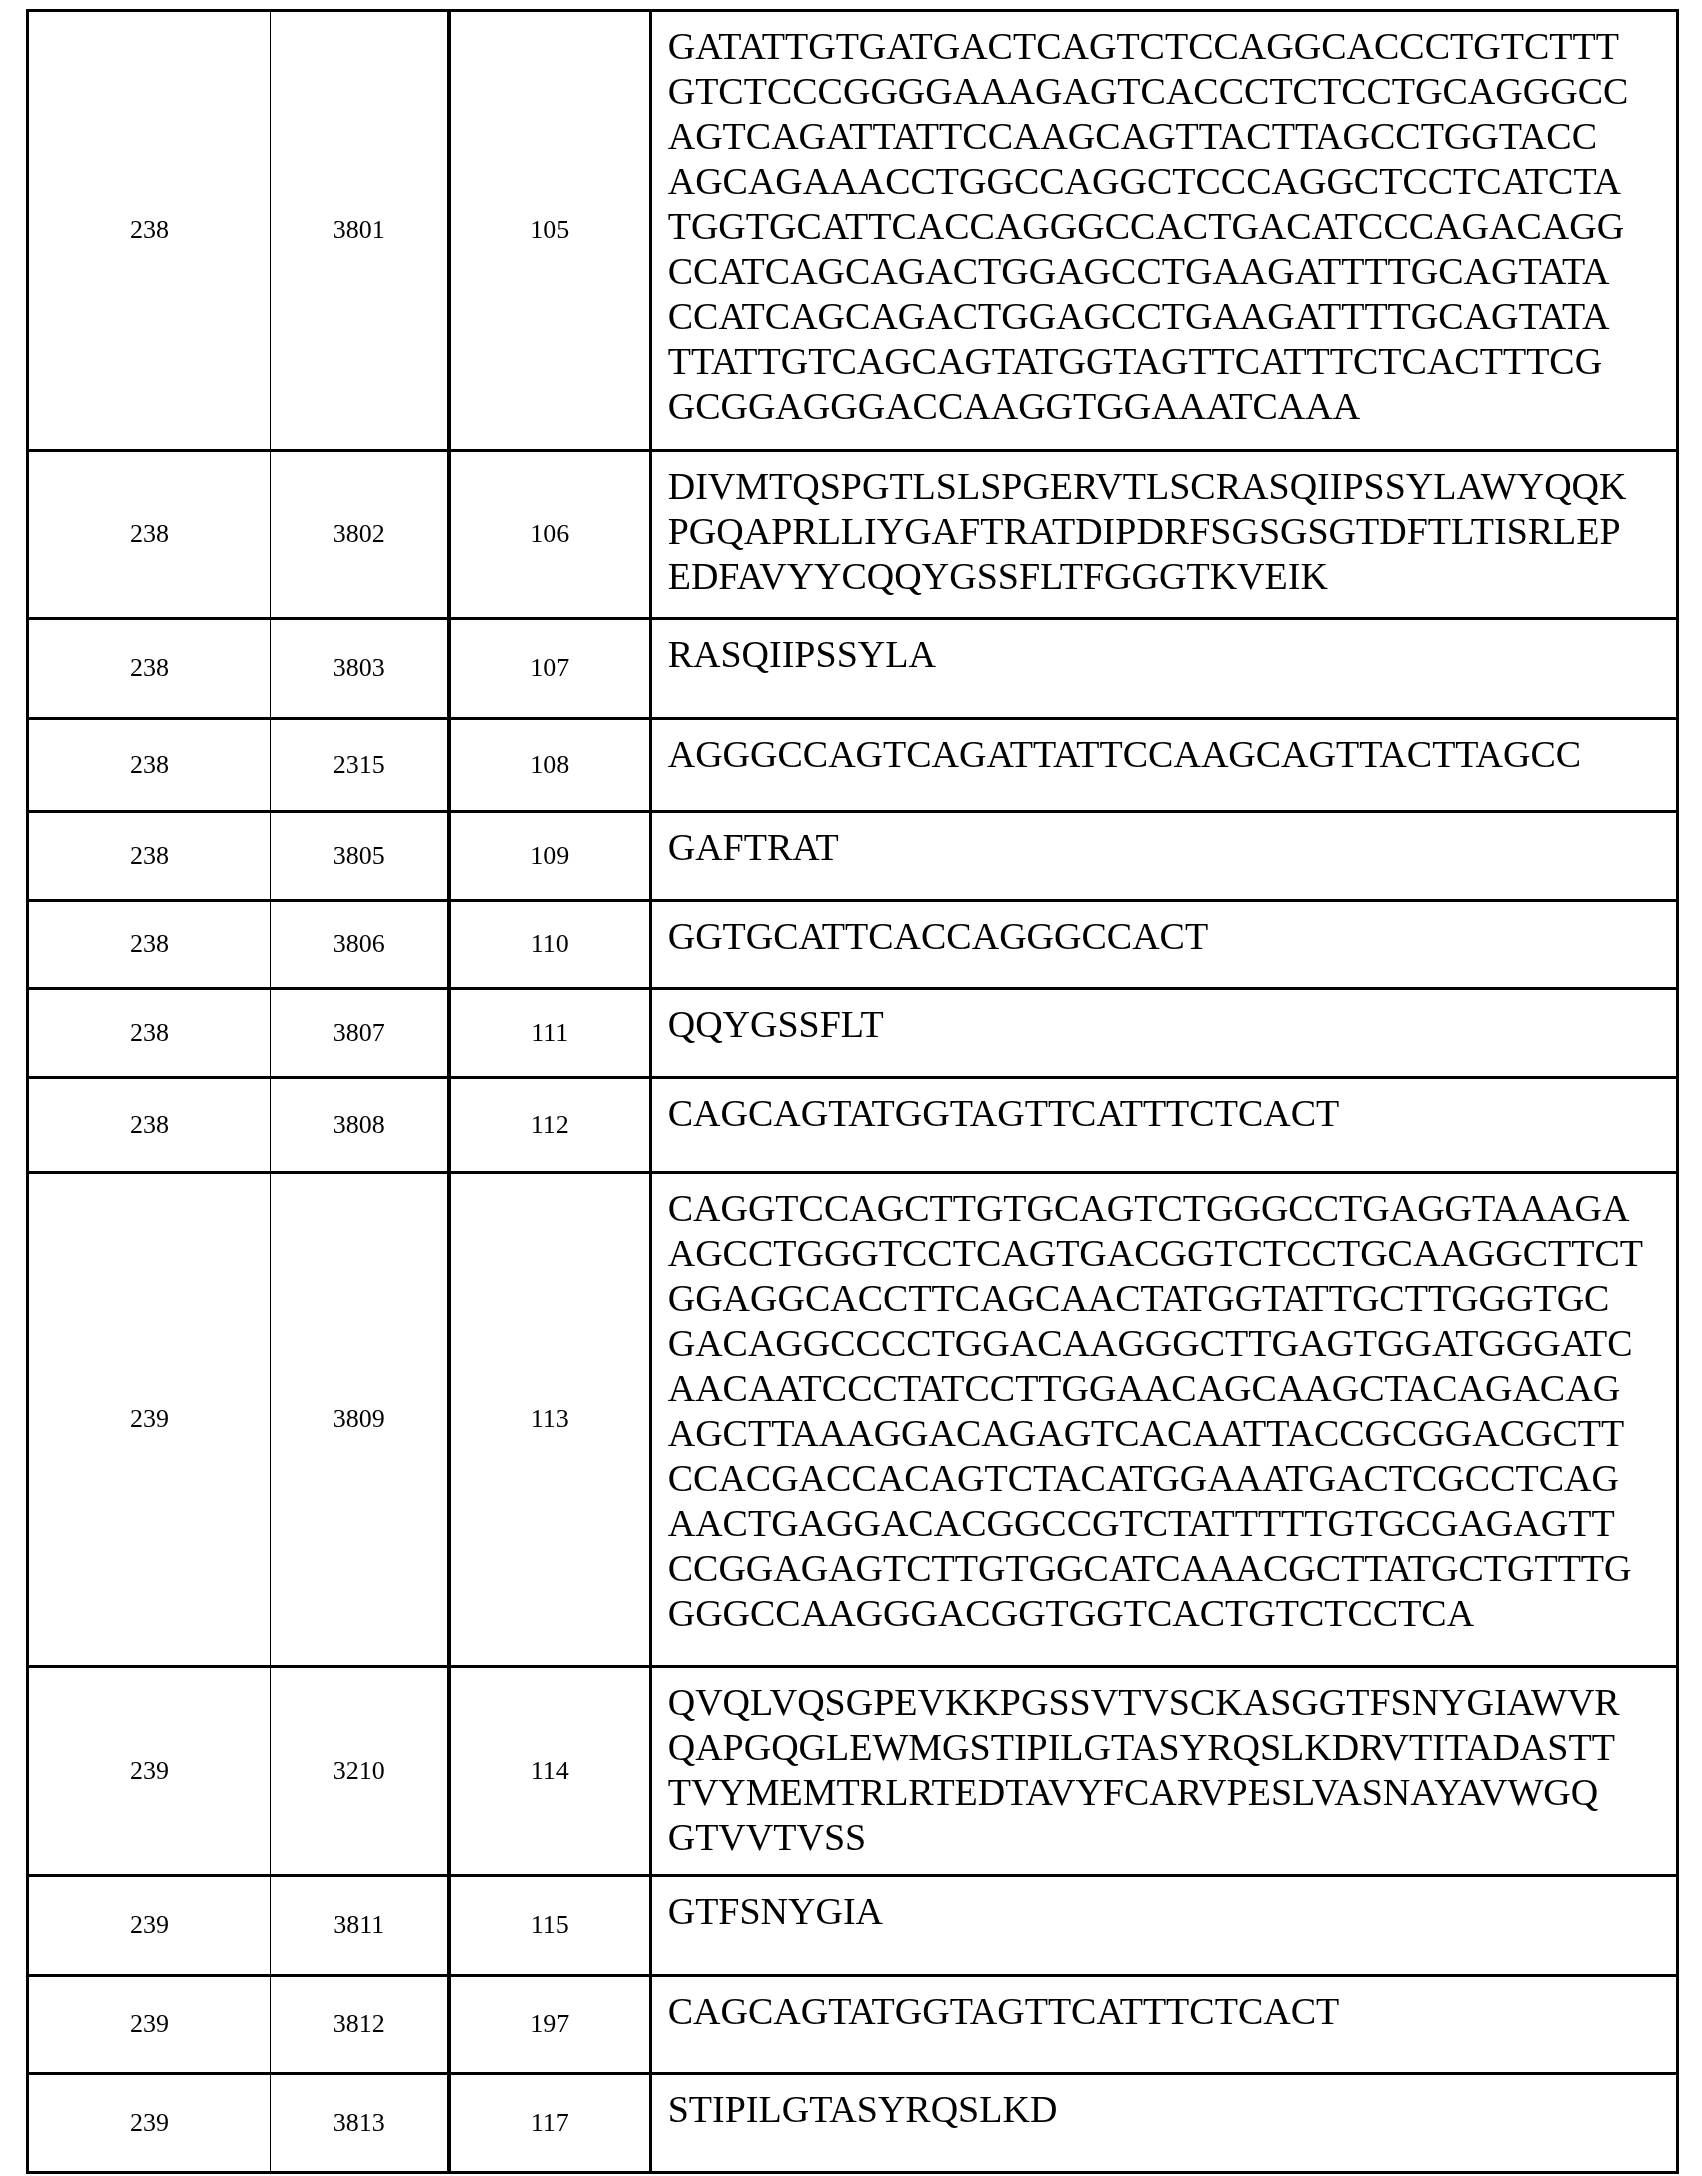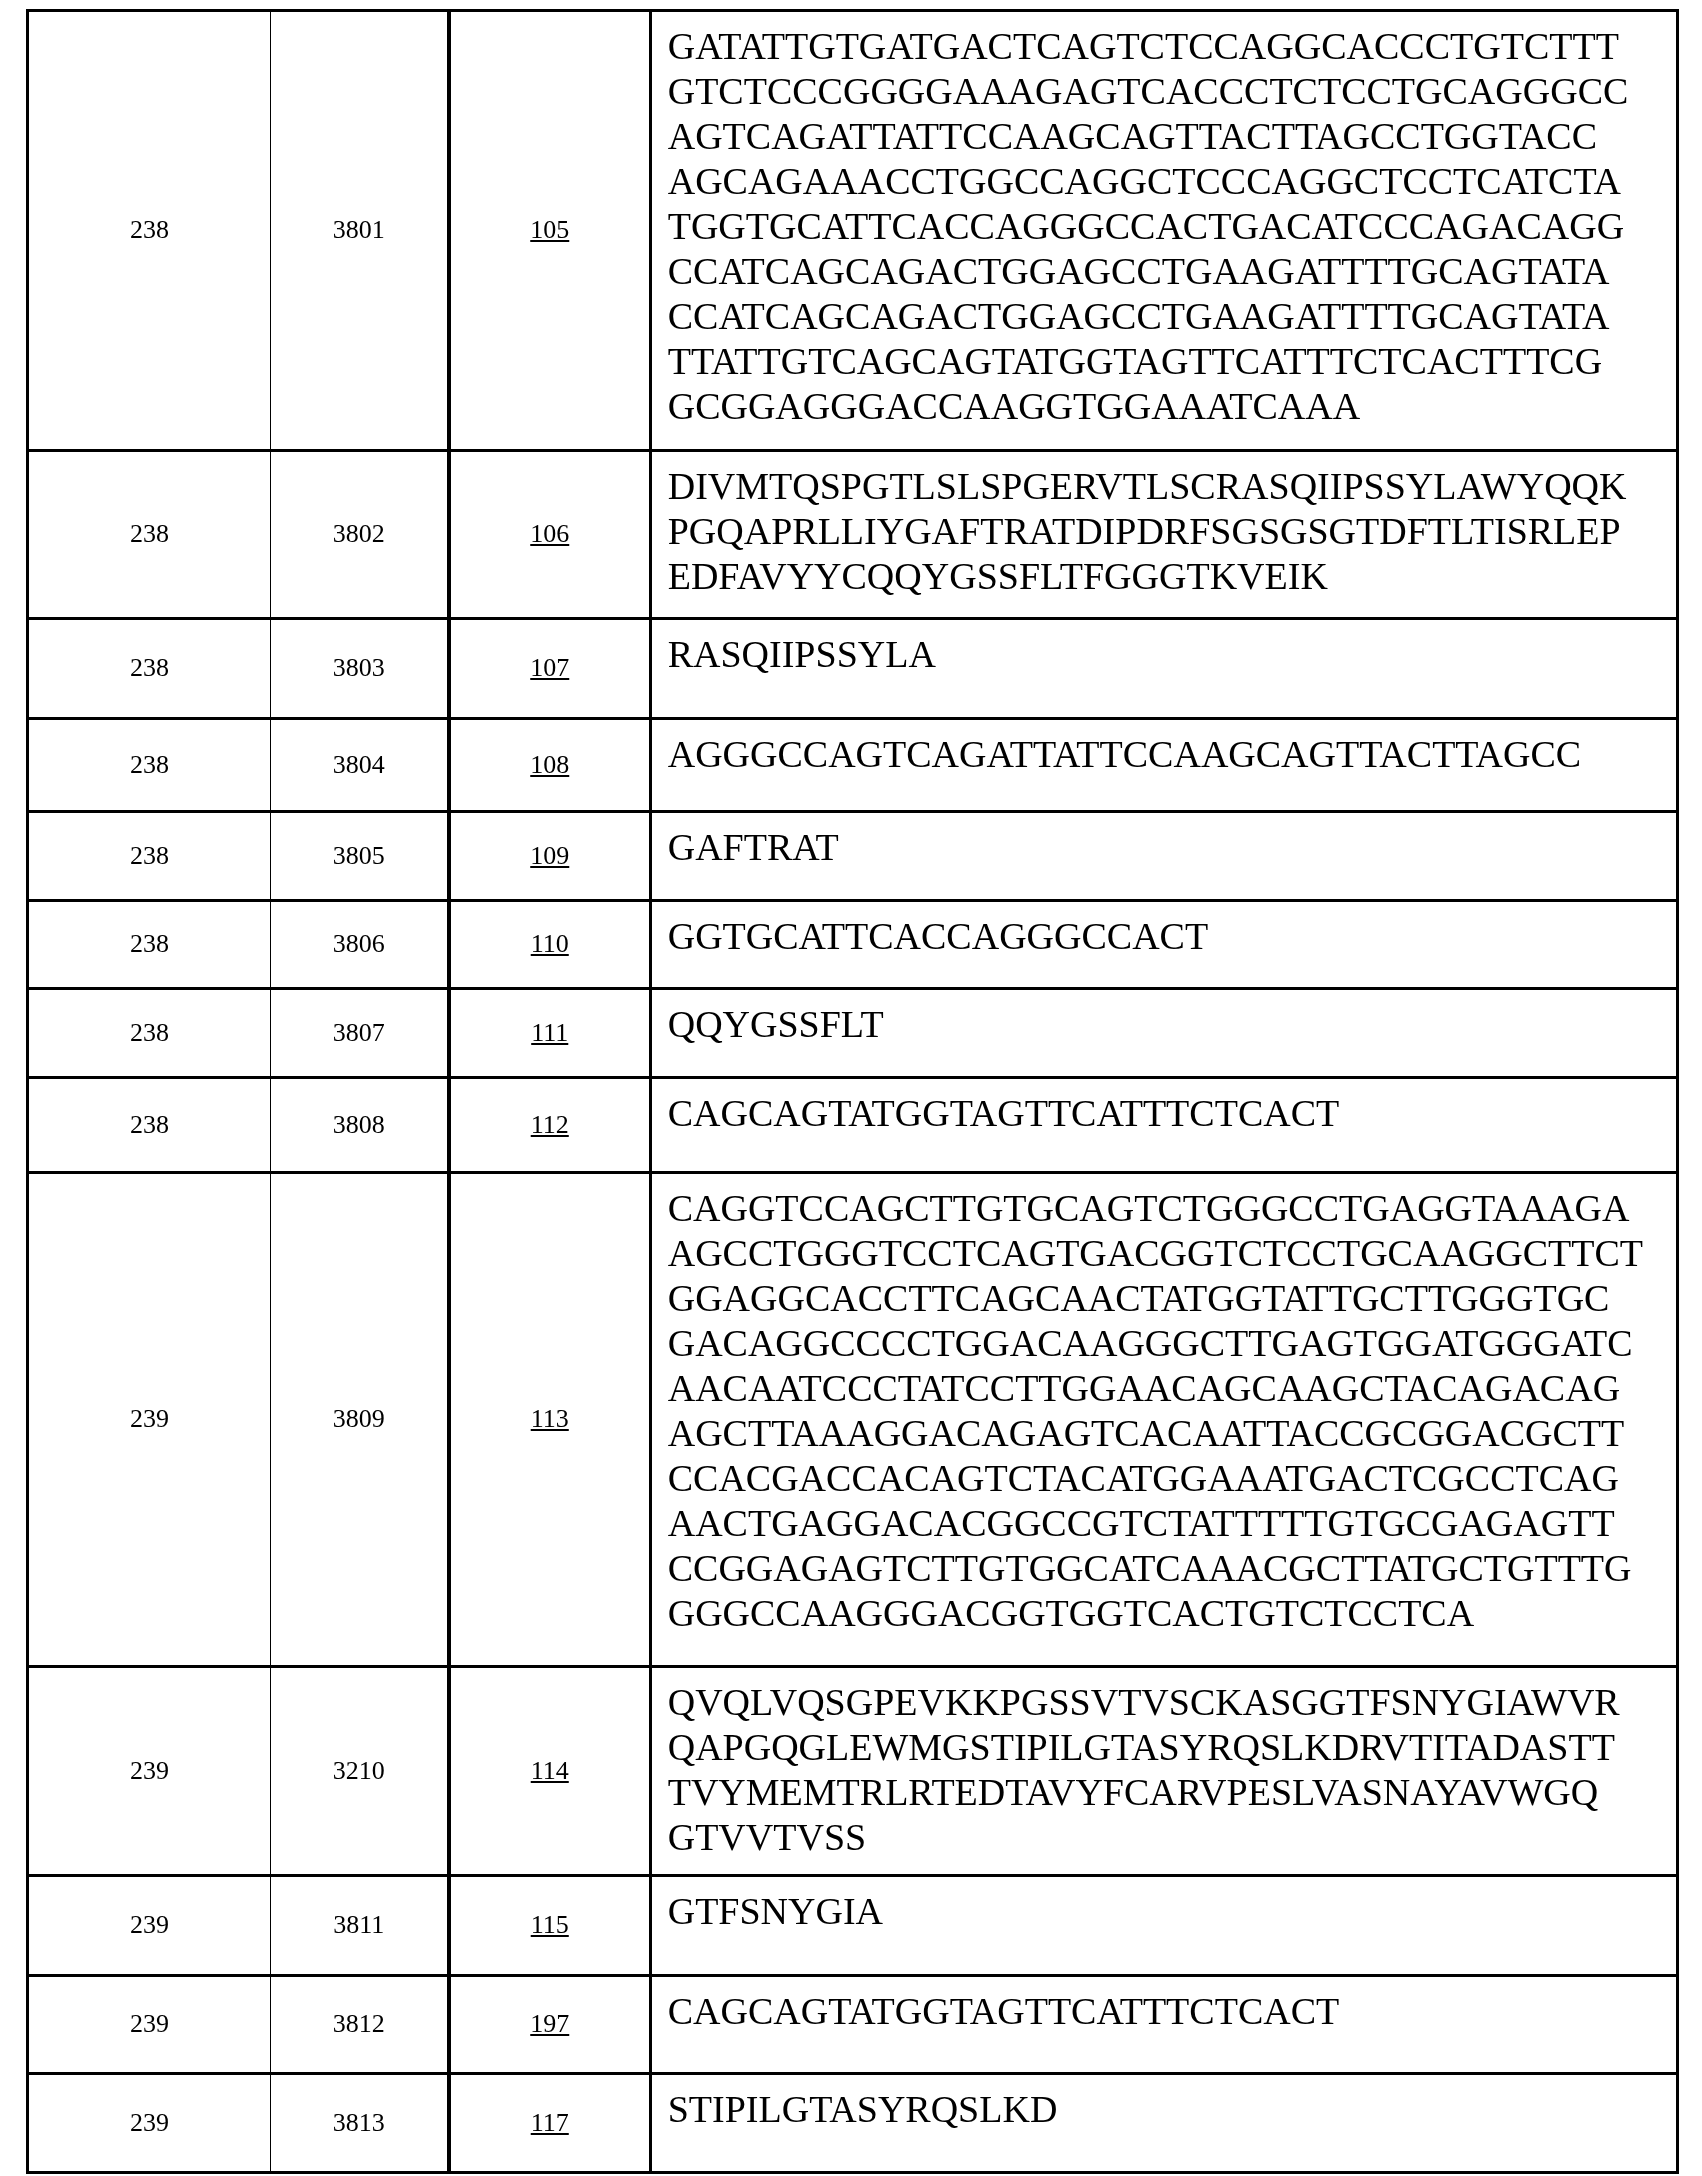"105" td.c3 { text-decoration: underline -> none }
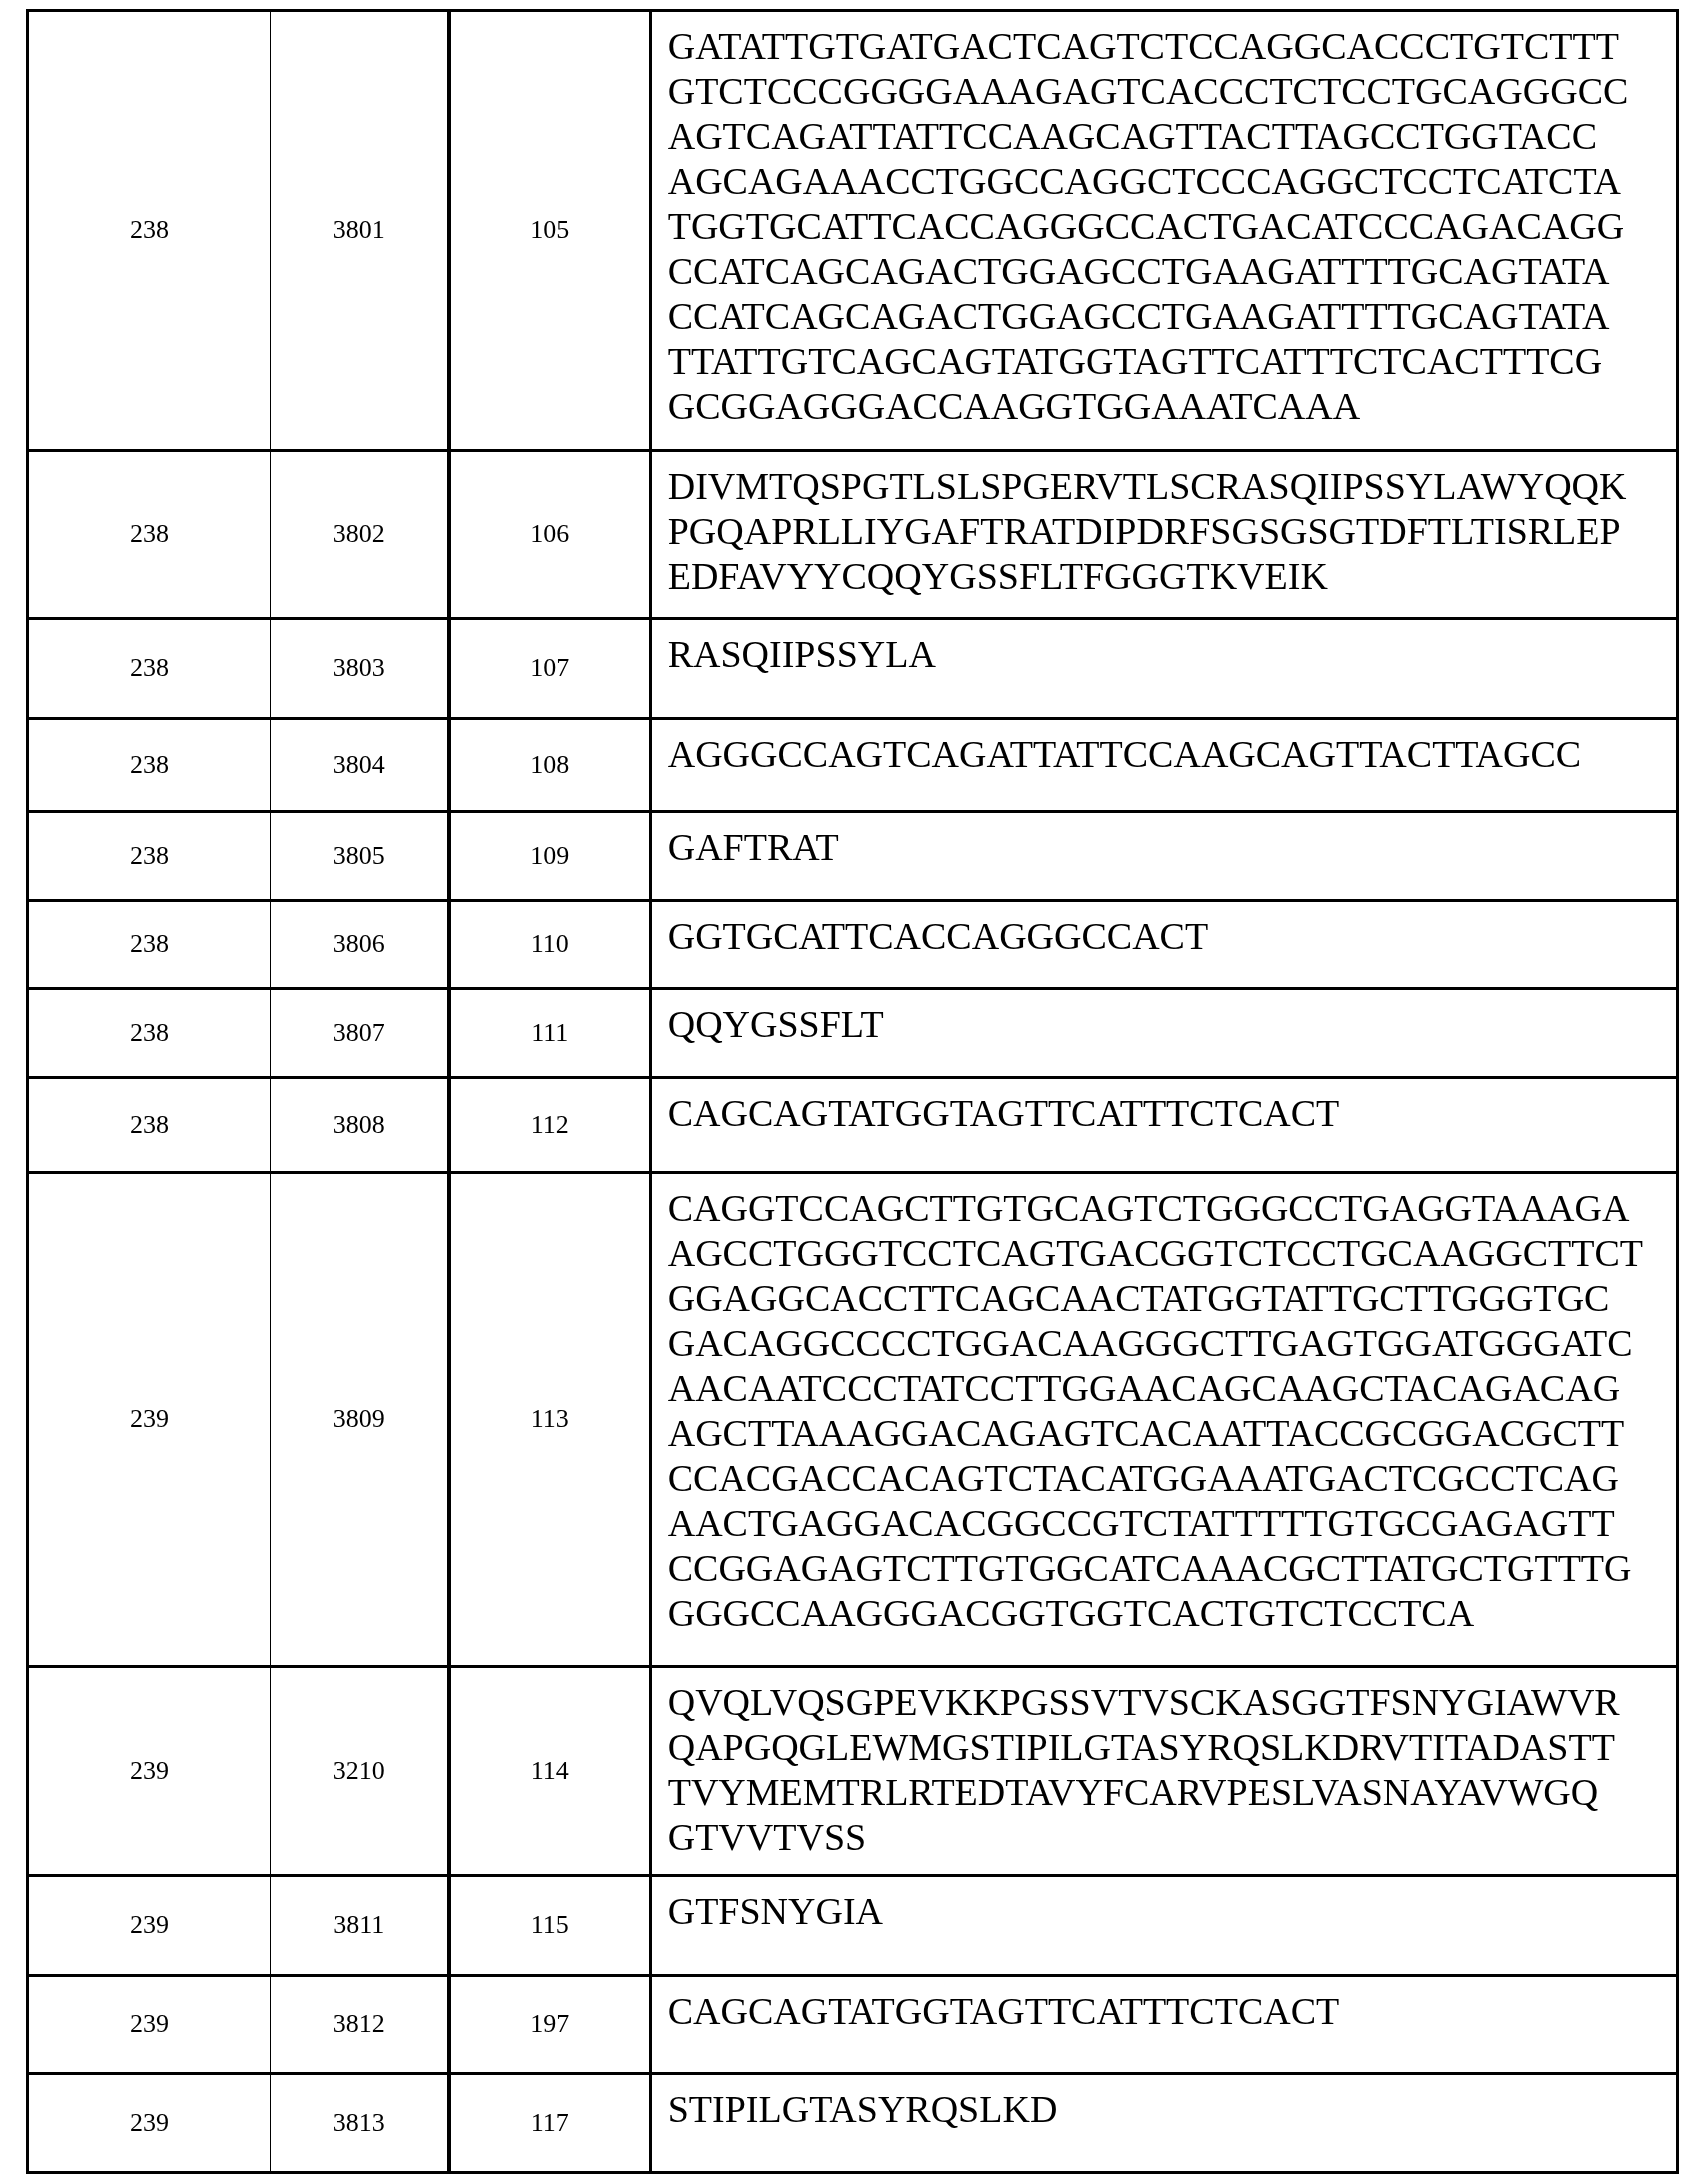"3804" td.c2 { text: 3804 -> 2315 }
